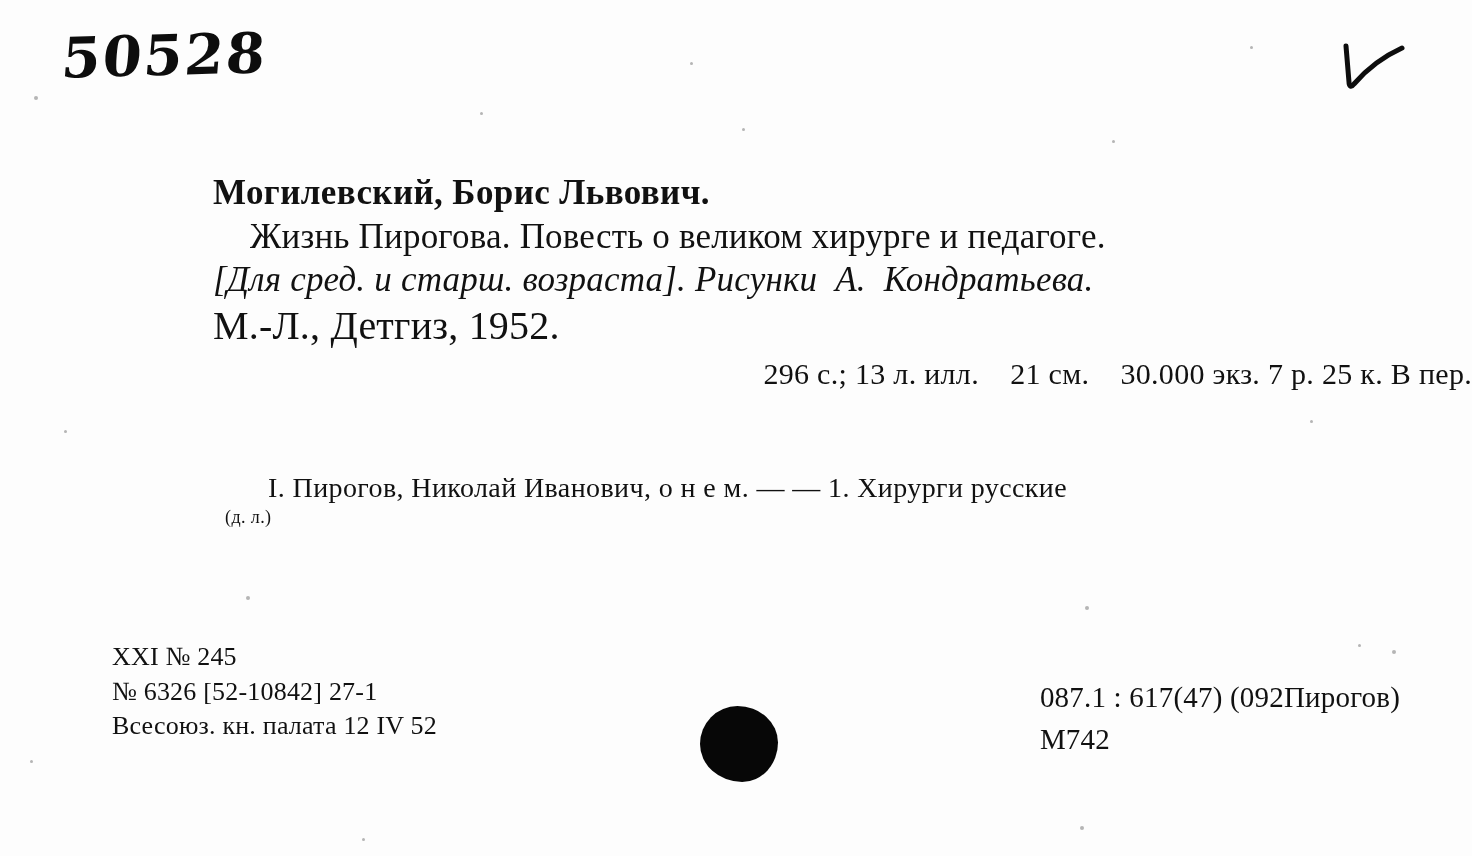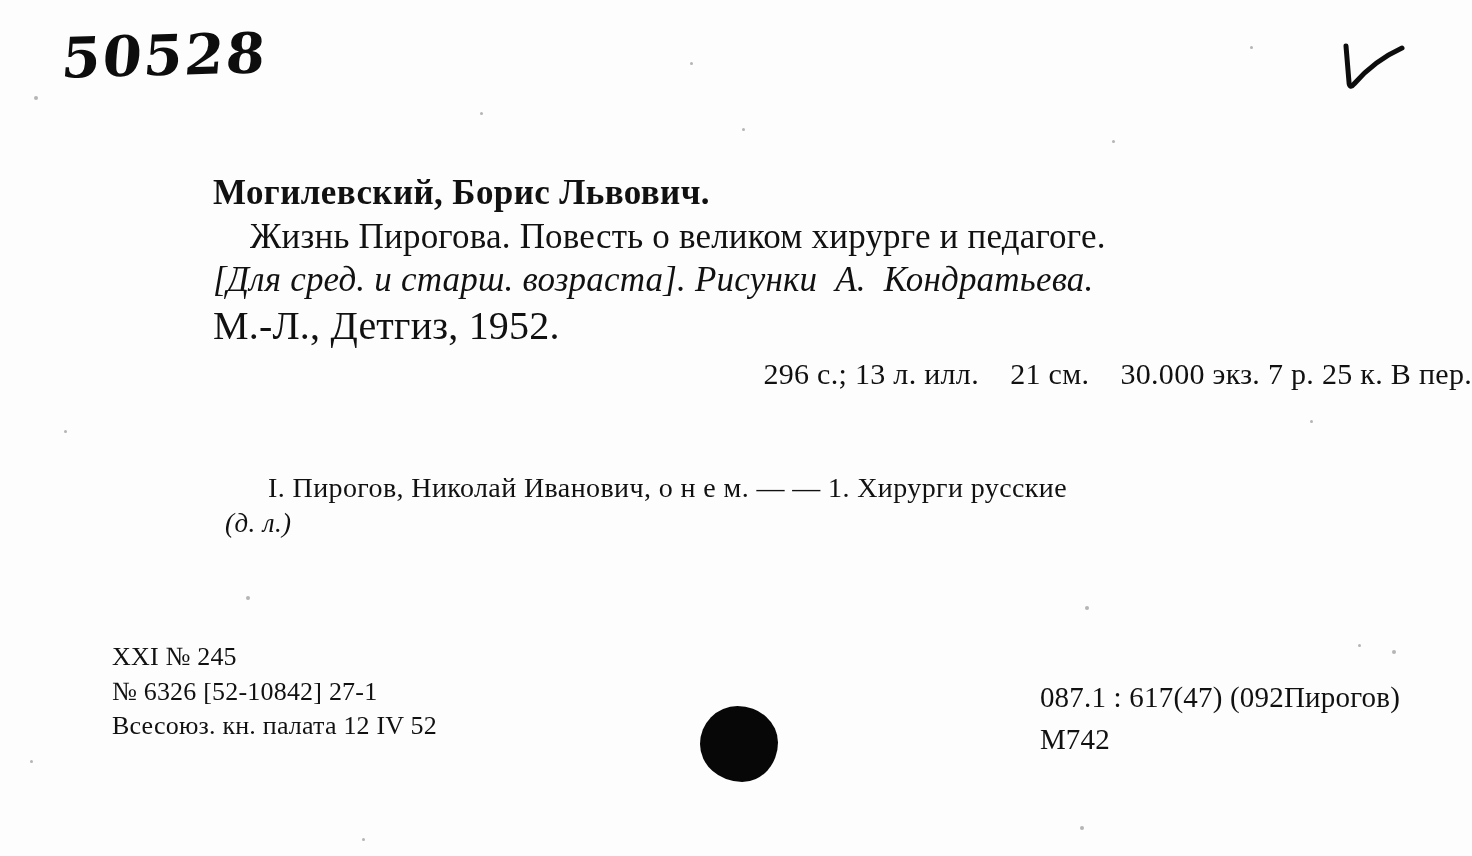"(д. л.)" #tracing-2 { font-size: 27px -> 18px; font-style: italic -> none }
